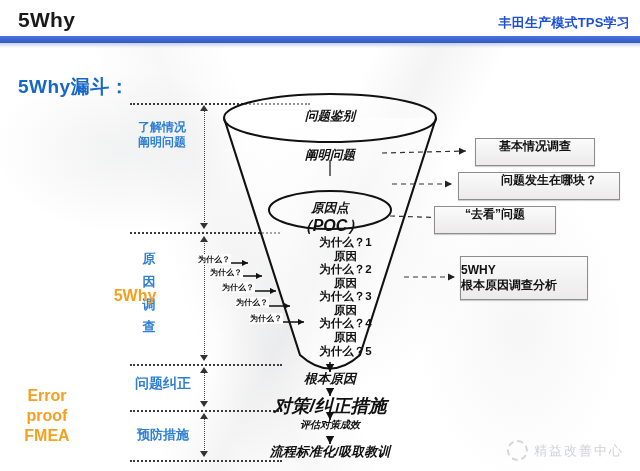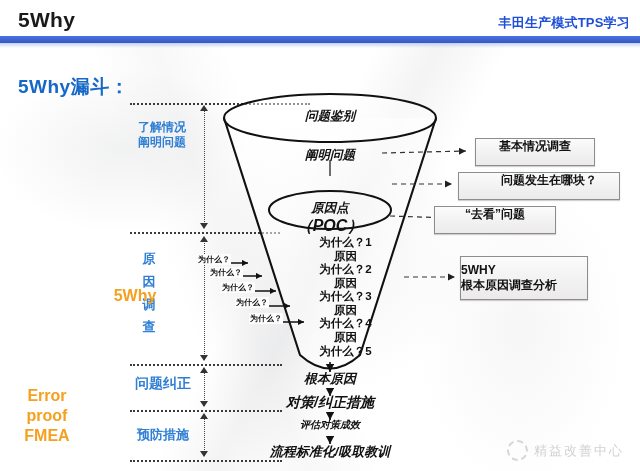"对策/纠正措施" .t-cm { font-size: 14px -> 18px }
